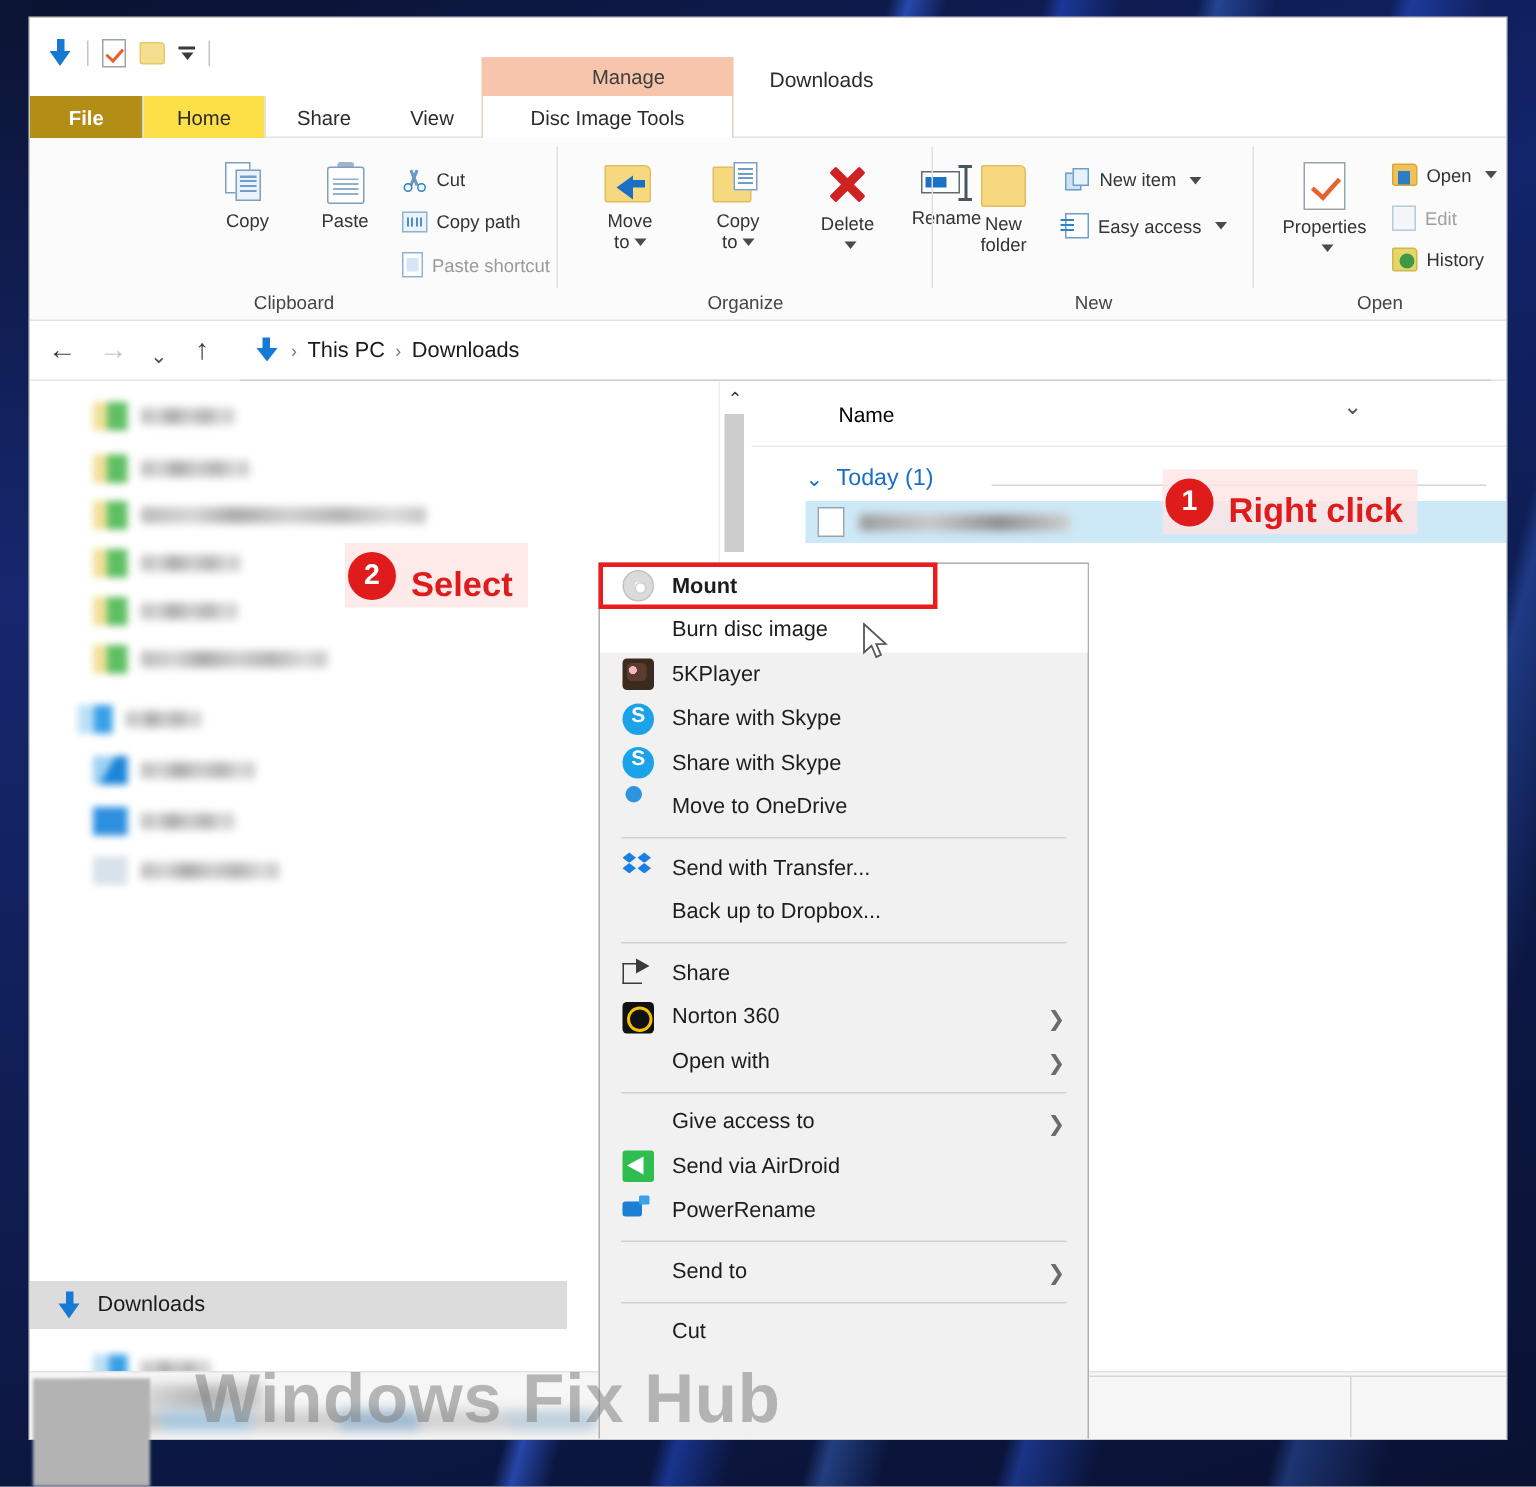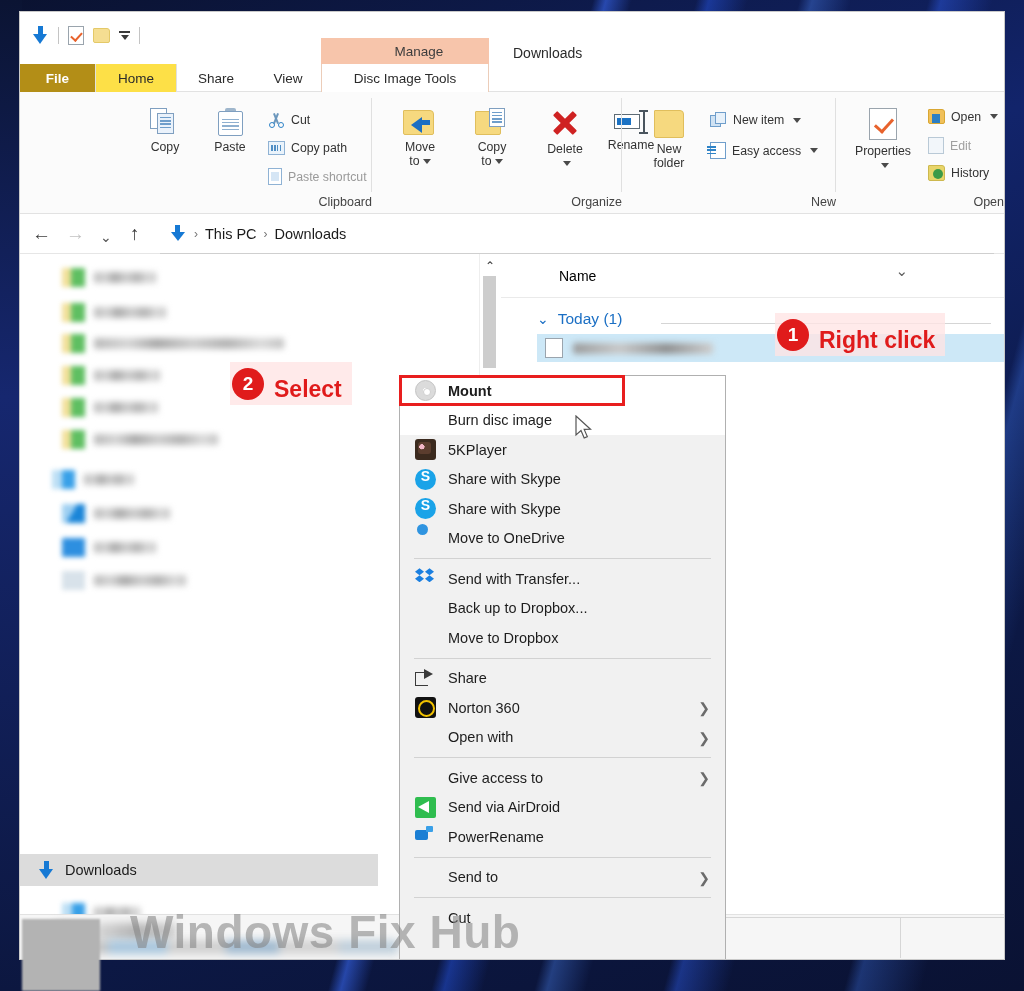"Clipboard" .rgroup .gname { text-align: right -> center }
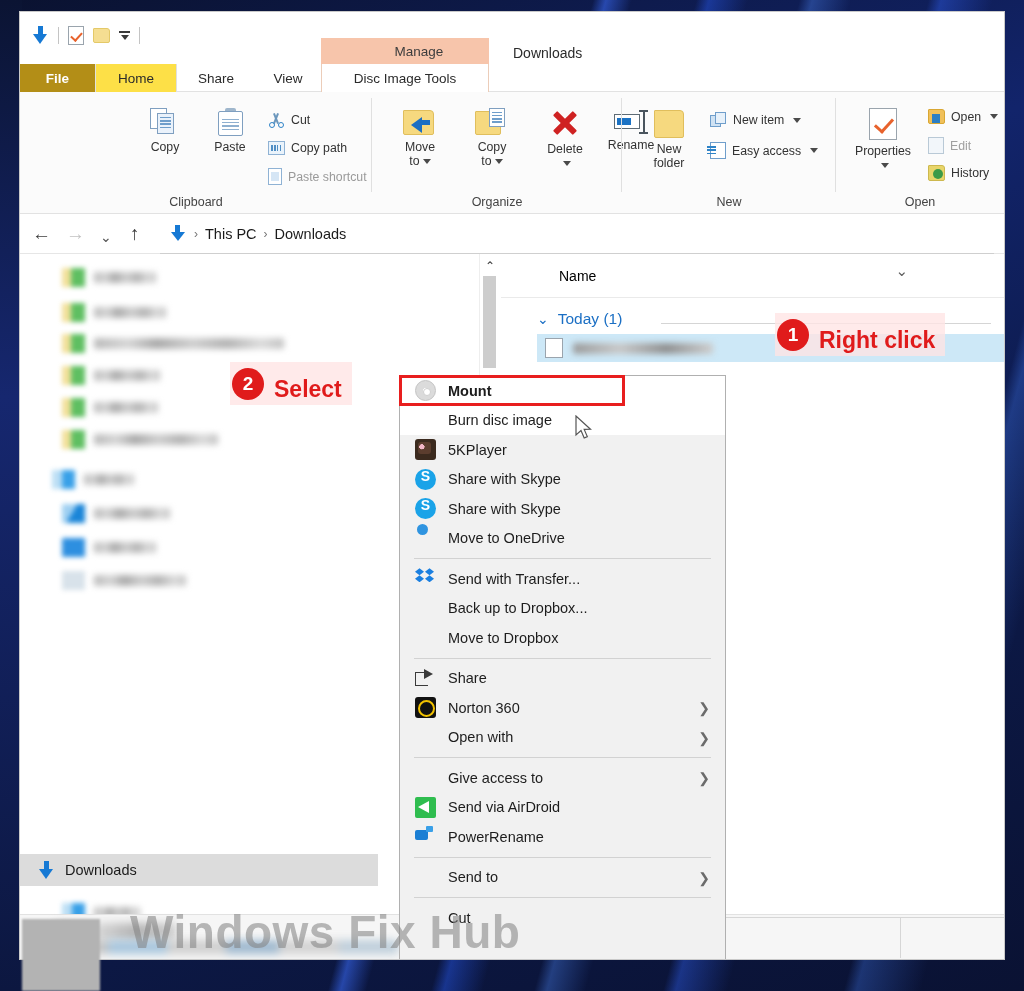"Move to Dropbox" div.mi { html: <div> <span></span> <span>Move to Dropbox</span> </div> -> none }
